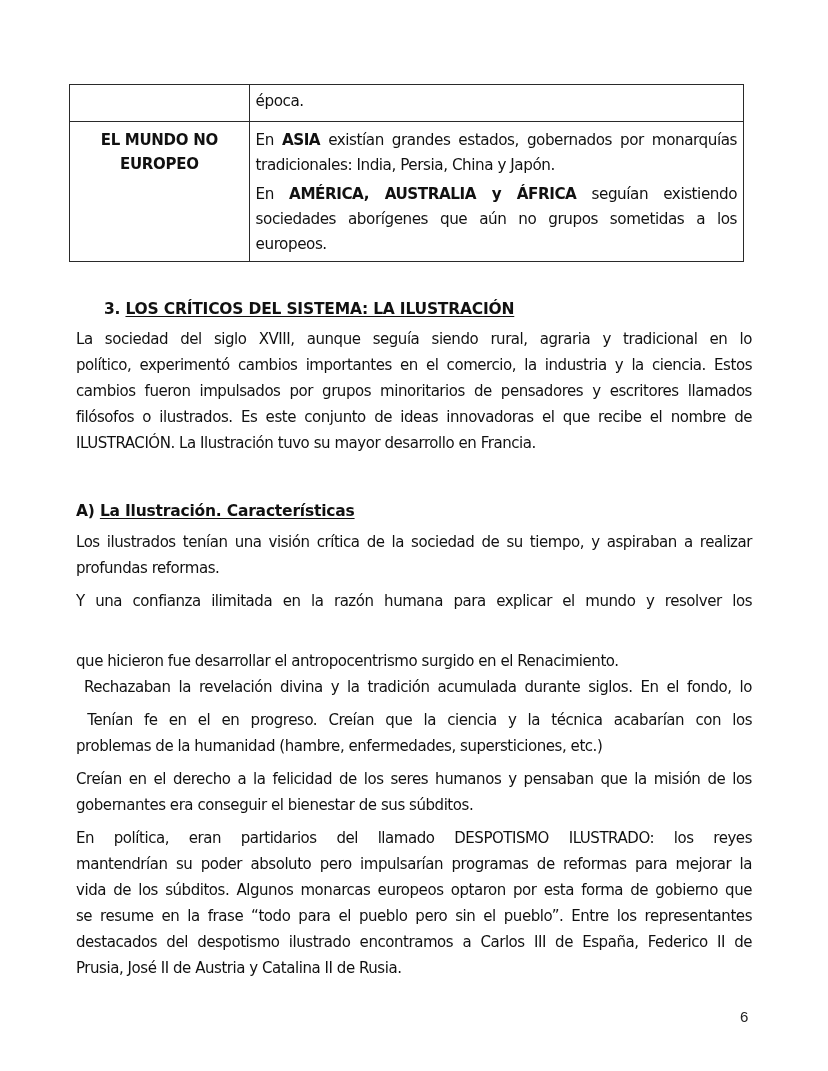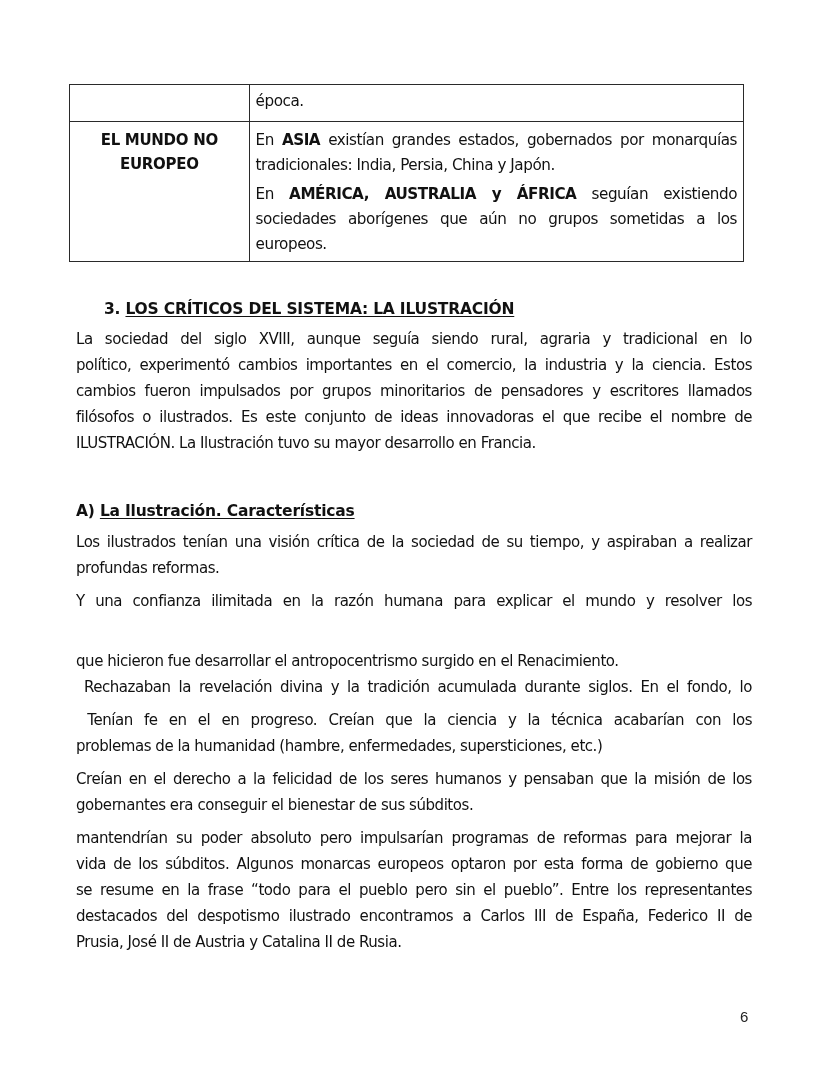"En política, eran partidarios del" span.line { html: none -> <span>En política, eran partidarios del llamado DESPOTISMO ILUSTRADO: los reyes</span> }
